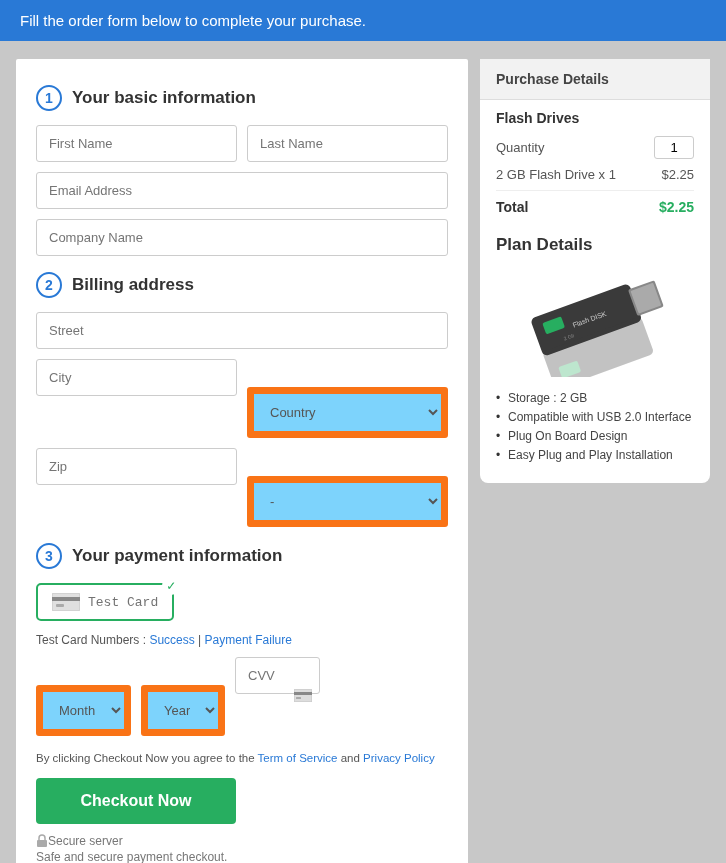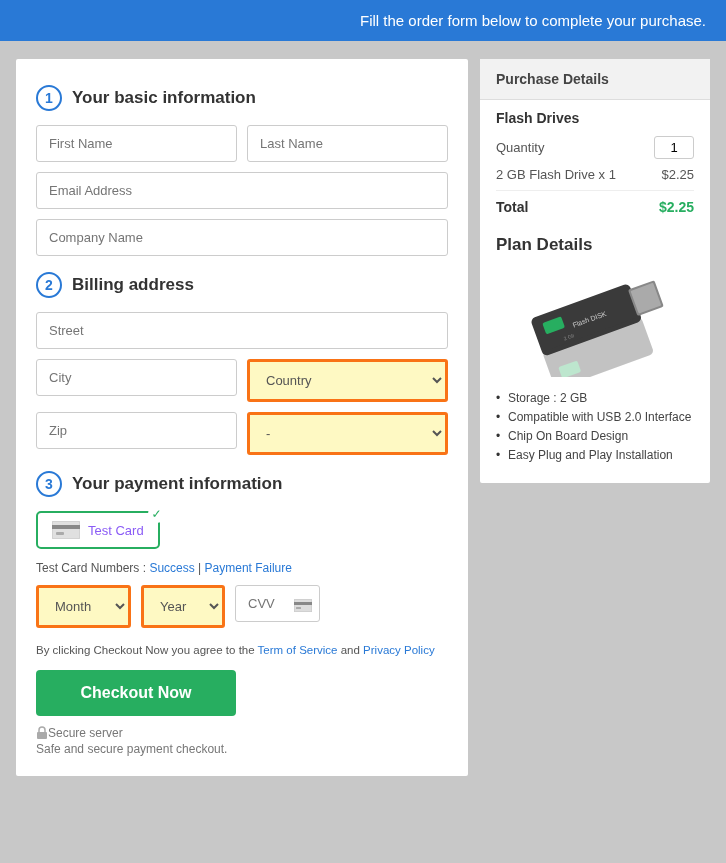"Fill the order form below" .top-banner { text-align: right -> left }
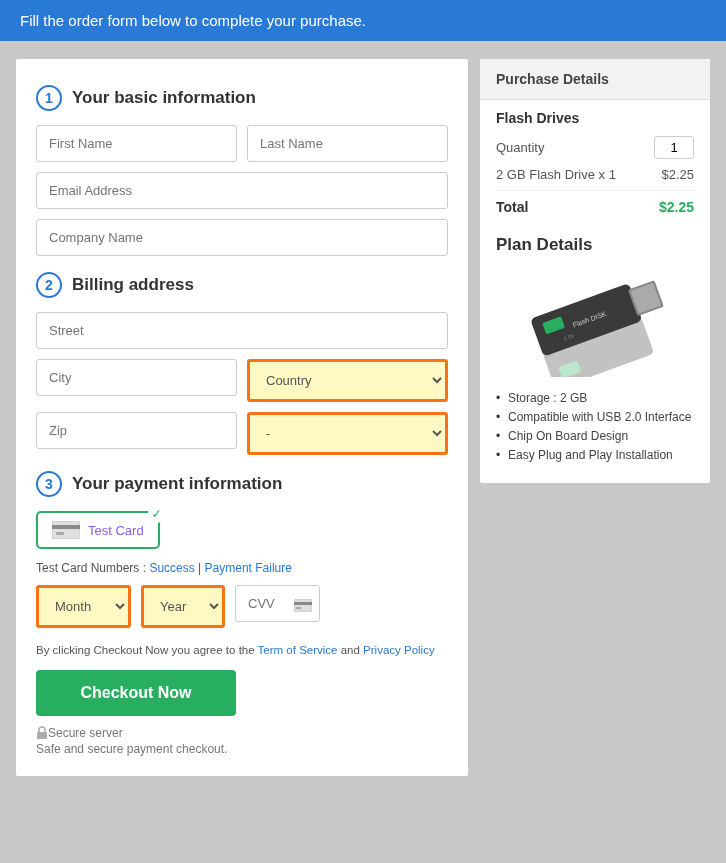"Purchase Details" .right-panel { border-radius: 2px -> 8px }
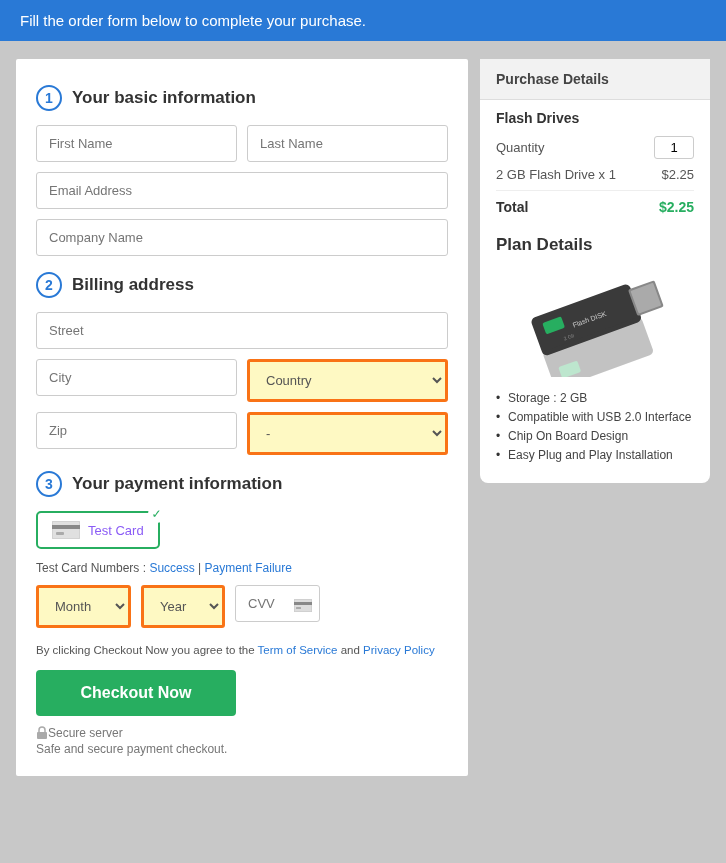"Country" .form-select { background: #fef9c3 -> #7dd3fc; border: 3px solid #f97316 -> 7px solid #f97316; margin-top: none -> 28px }
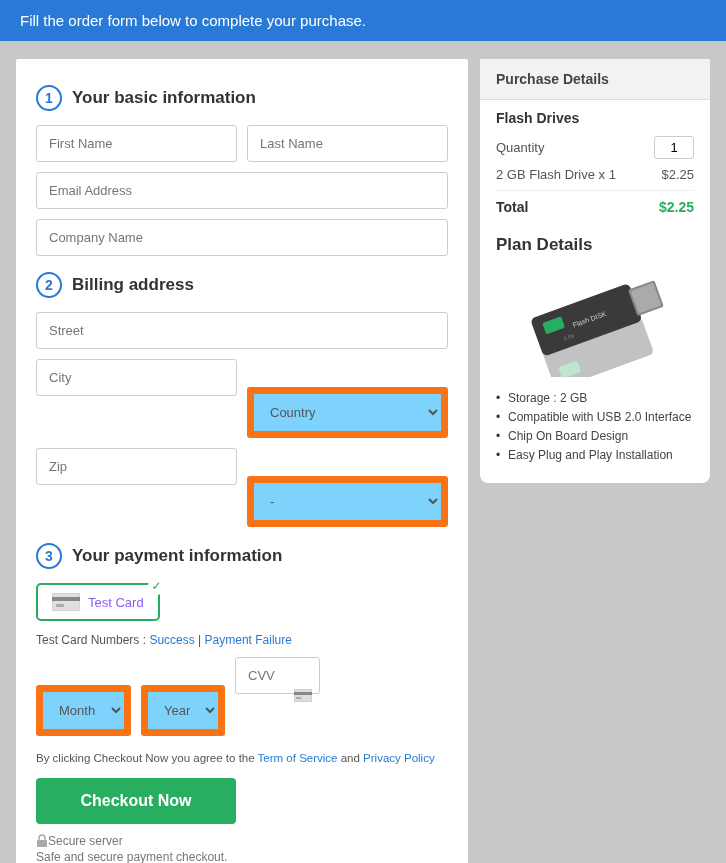"Chip On Board Design" li { text: Chip -> Plug }
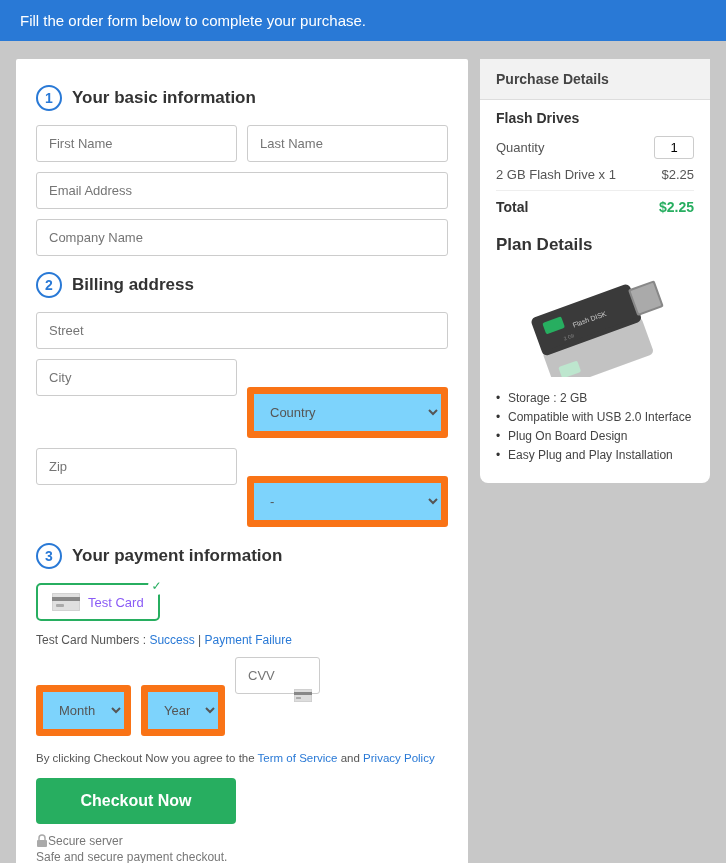"Test Card" .card-label { color: #8b5cf6 -> #737373; font-family: none -> Liberation Mono, monospace }
